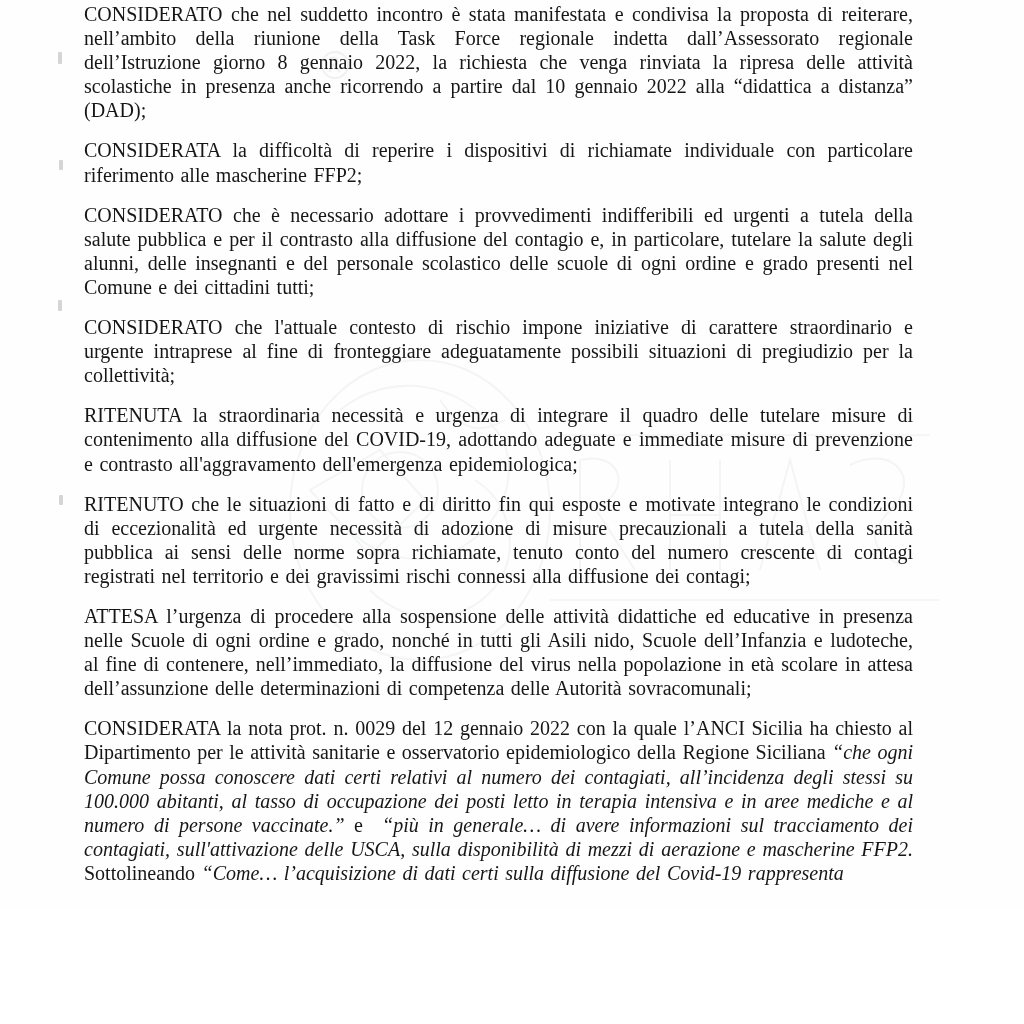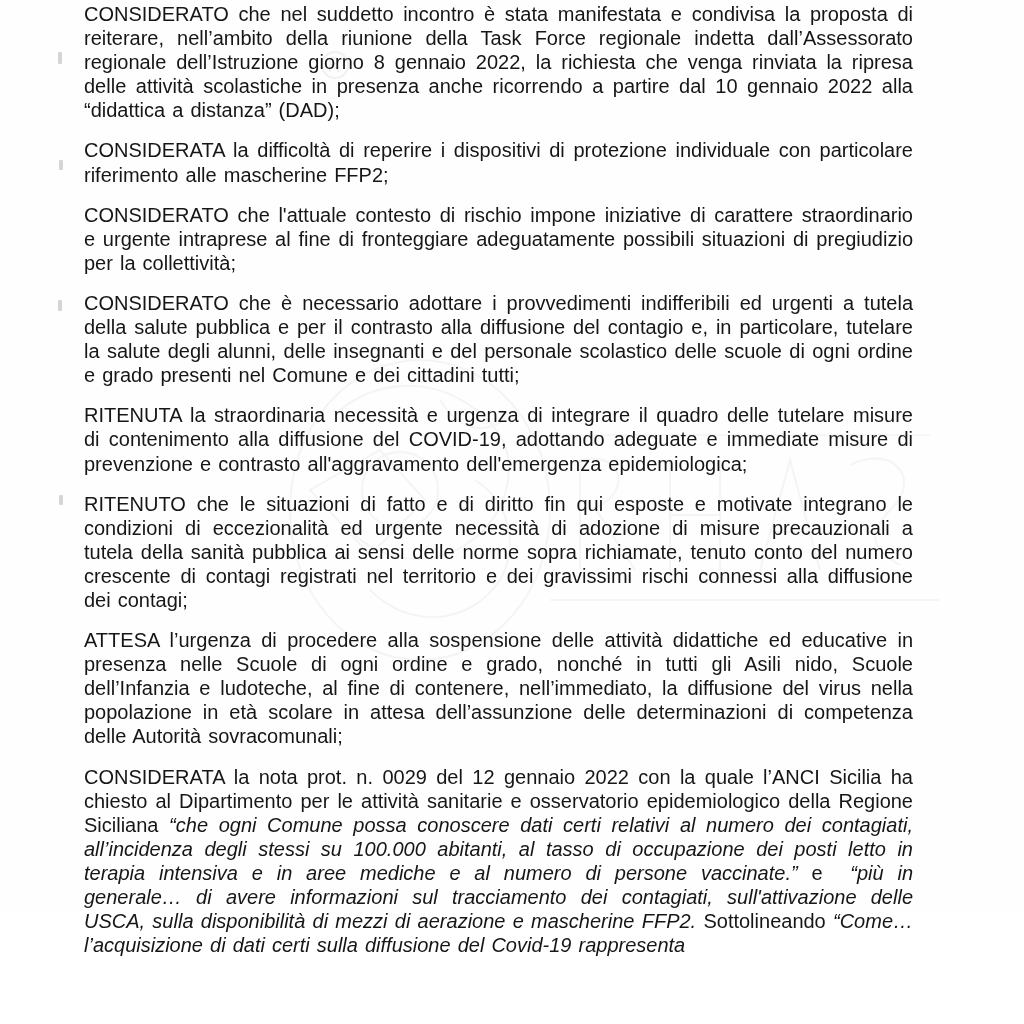"CONSIDERATO che nel suddetto incontro" .page { font-family: Liberation Sans, sans-serif -> Liberation Serif, serif }
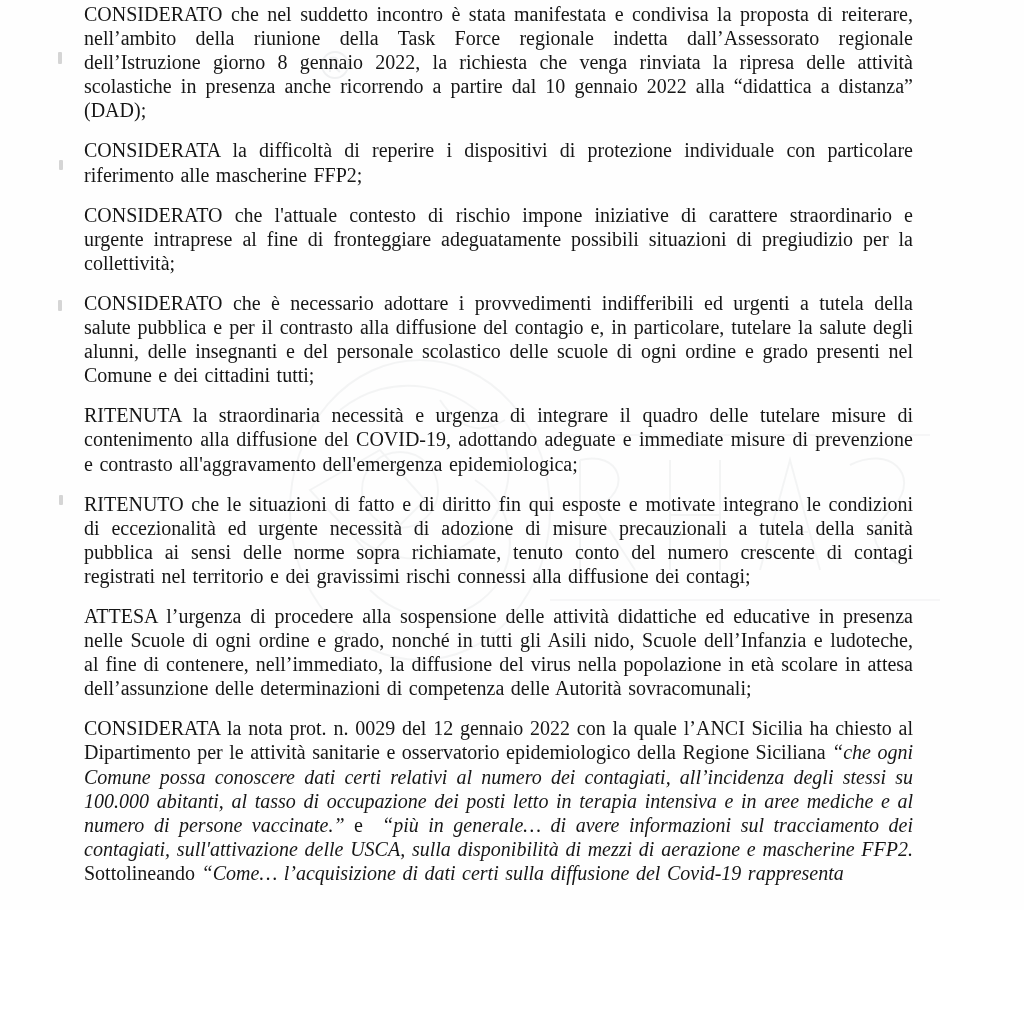"CONSIDERATA la difficoltà di reperire" span.seg { text: protezione -> richiamate }
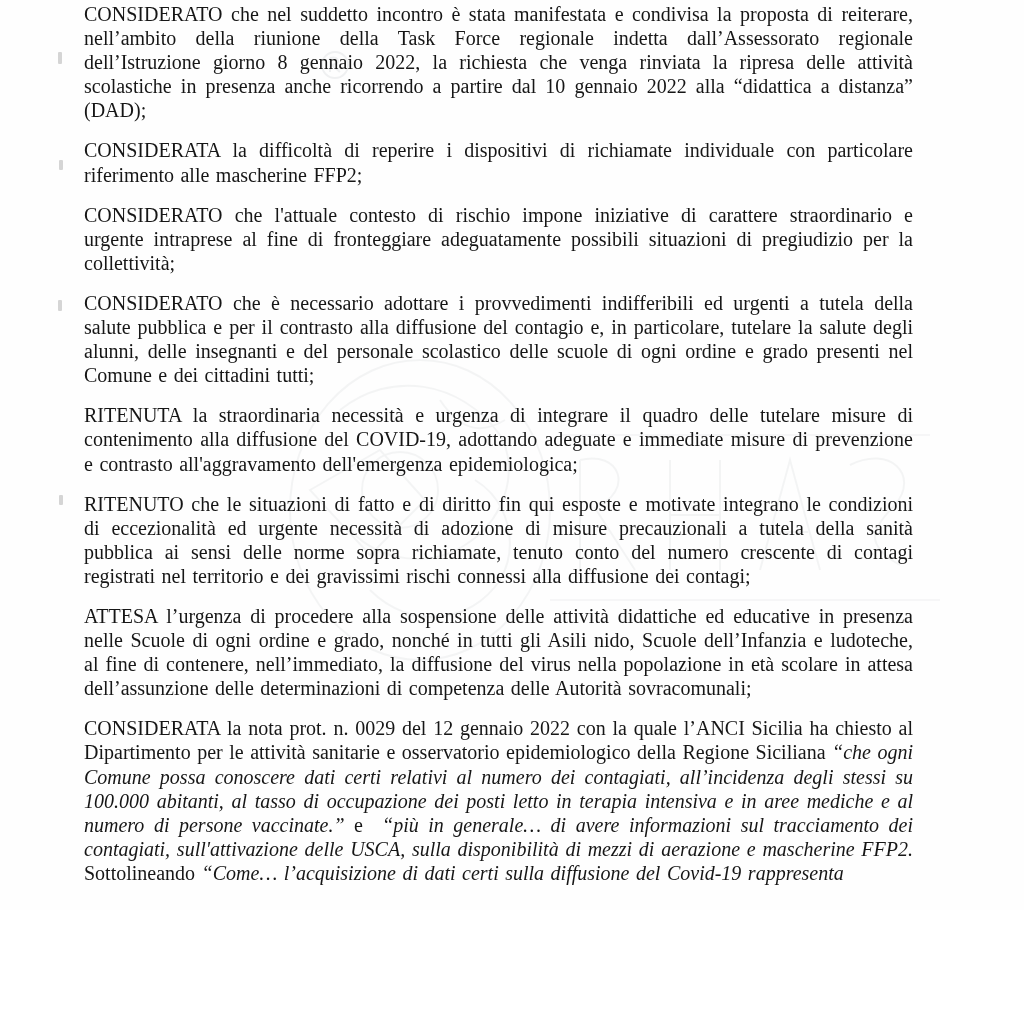"CONSIDERATO che l'attuale contesto di" p.para { order: before "CONSIDERATO che è necessario adottare" -> after "CONSIDERATO che è necessario adottare" }
